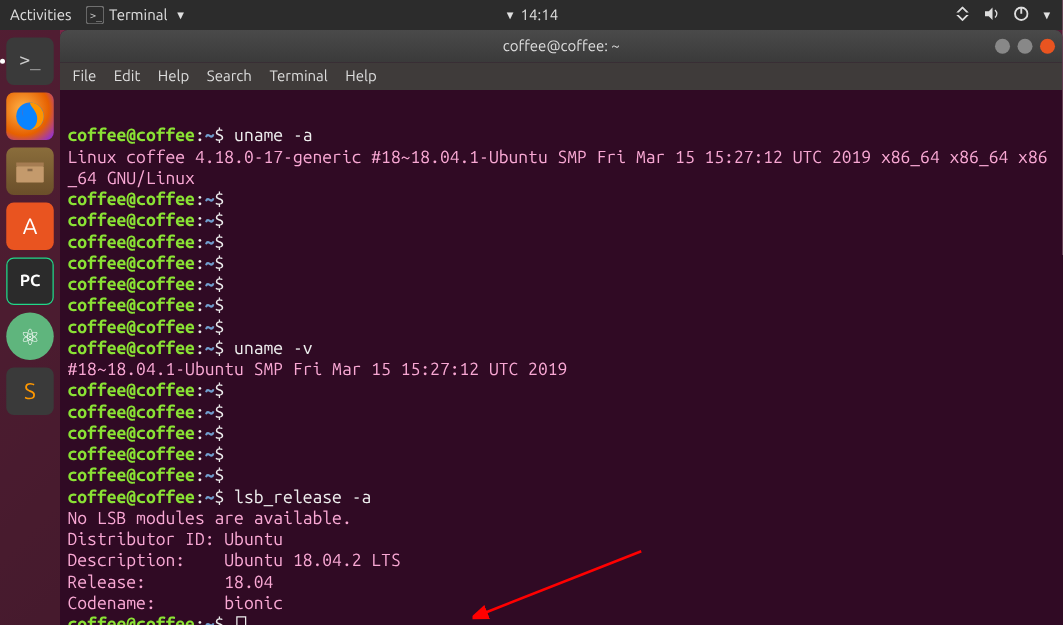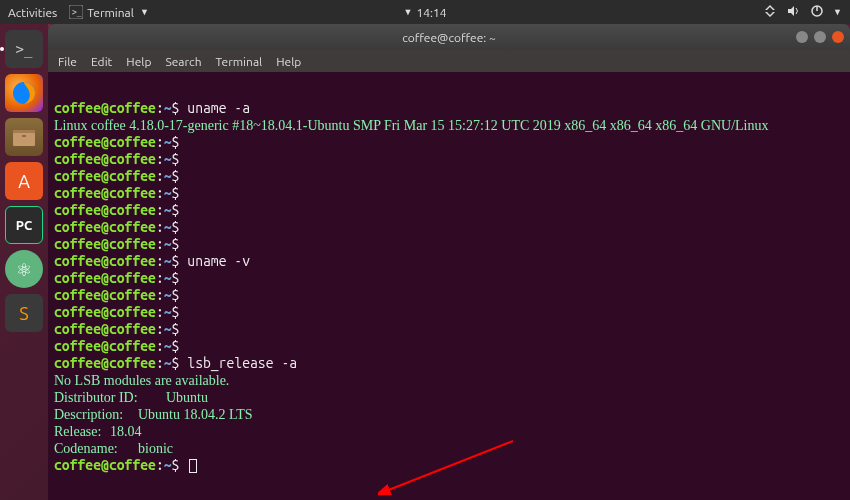"Linux coffee 4.18.0-17-generic" .out { color: #86efac -> #f9a8d4; font-family: Liberation Serif, serif -> none }
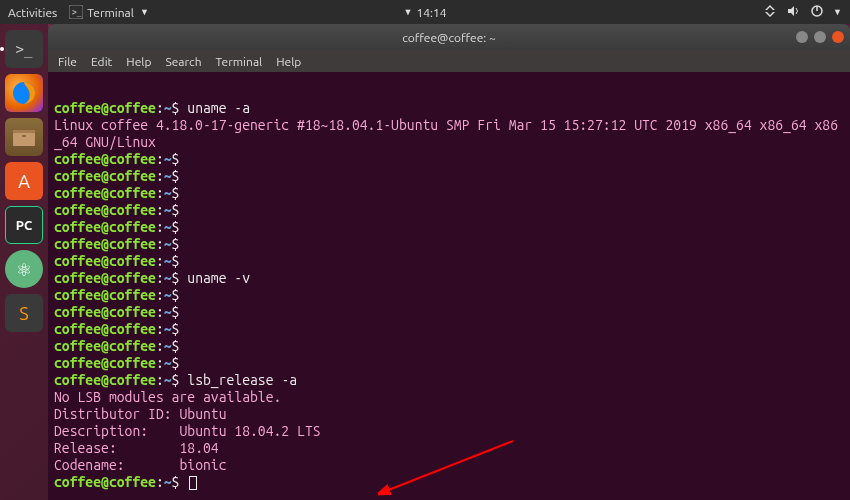"#18~18.04.1-Ubuntu SMP Fri Mar 15" div.tl { html: none -> <div>#18~18.04.1-Ubuntu SMP Fri Mar 15 15:27:12 UTC 2019</div> }
